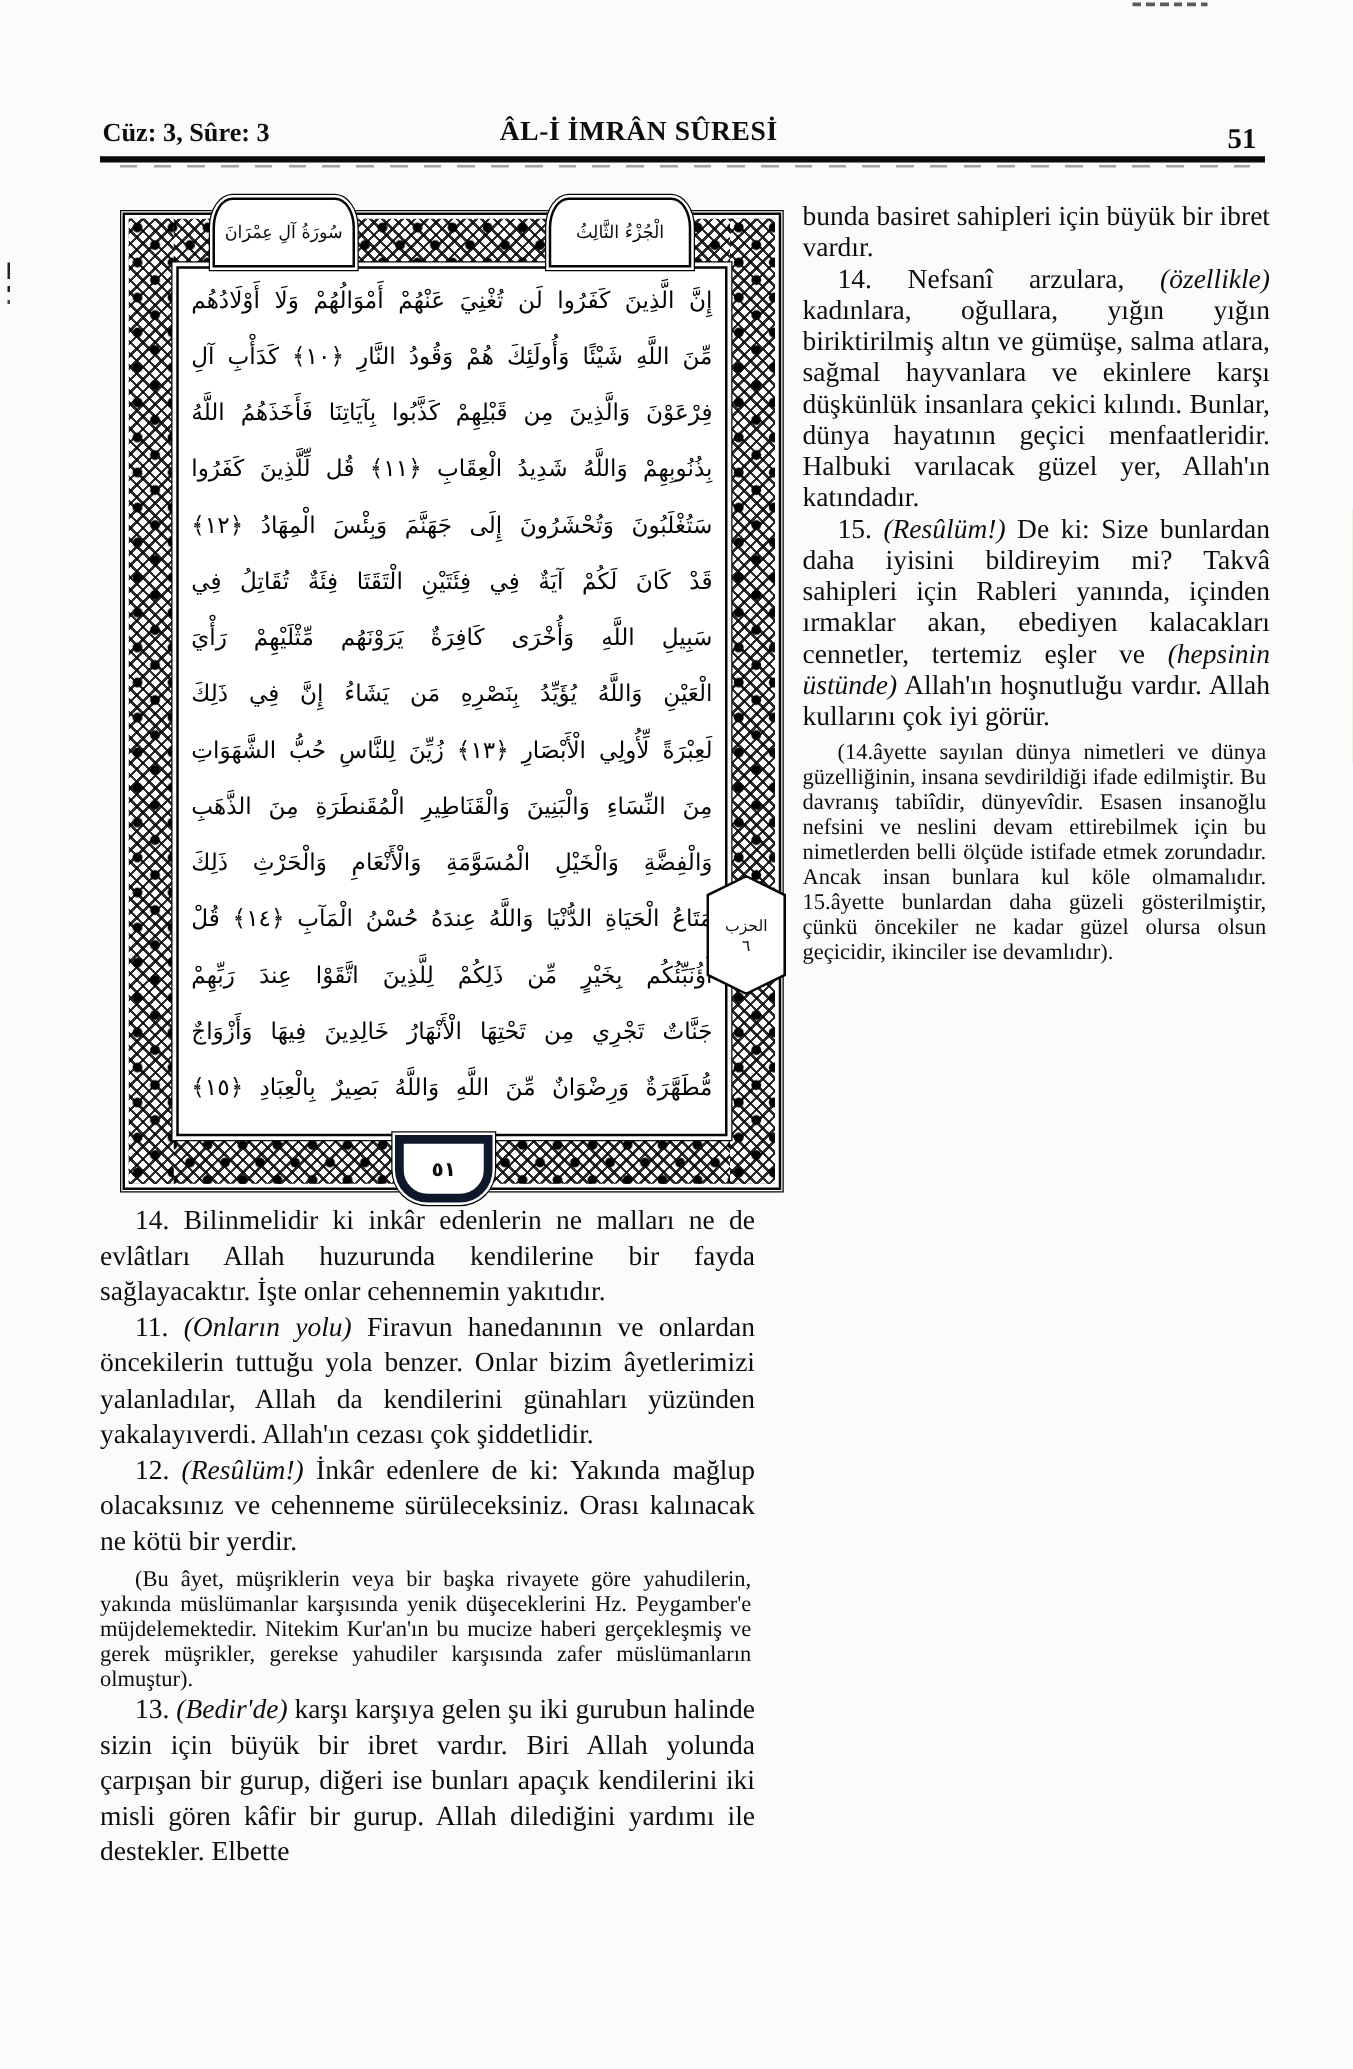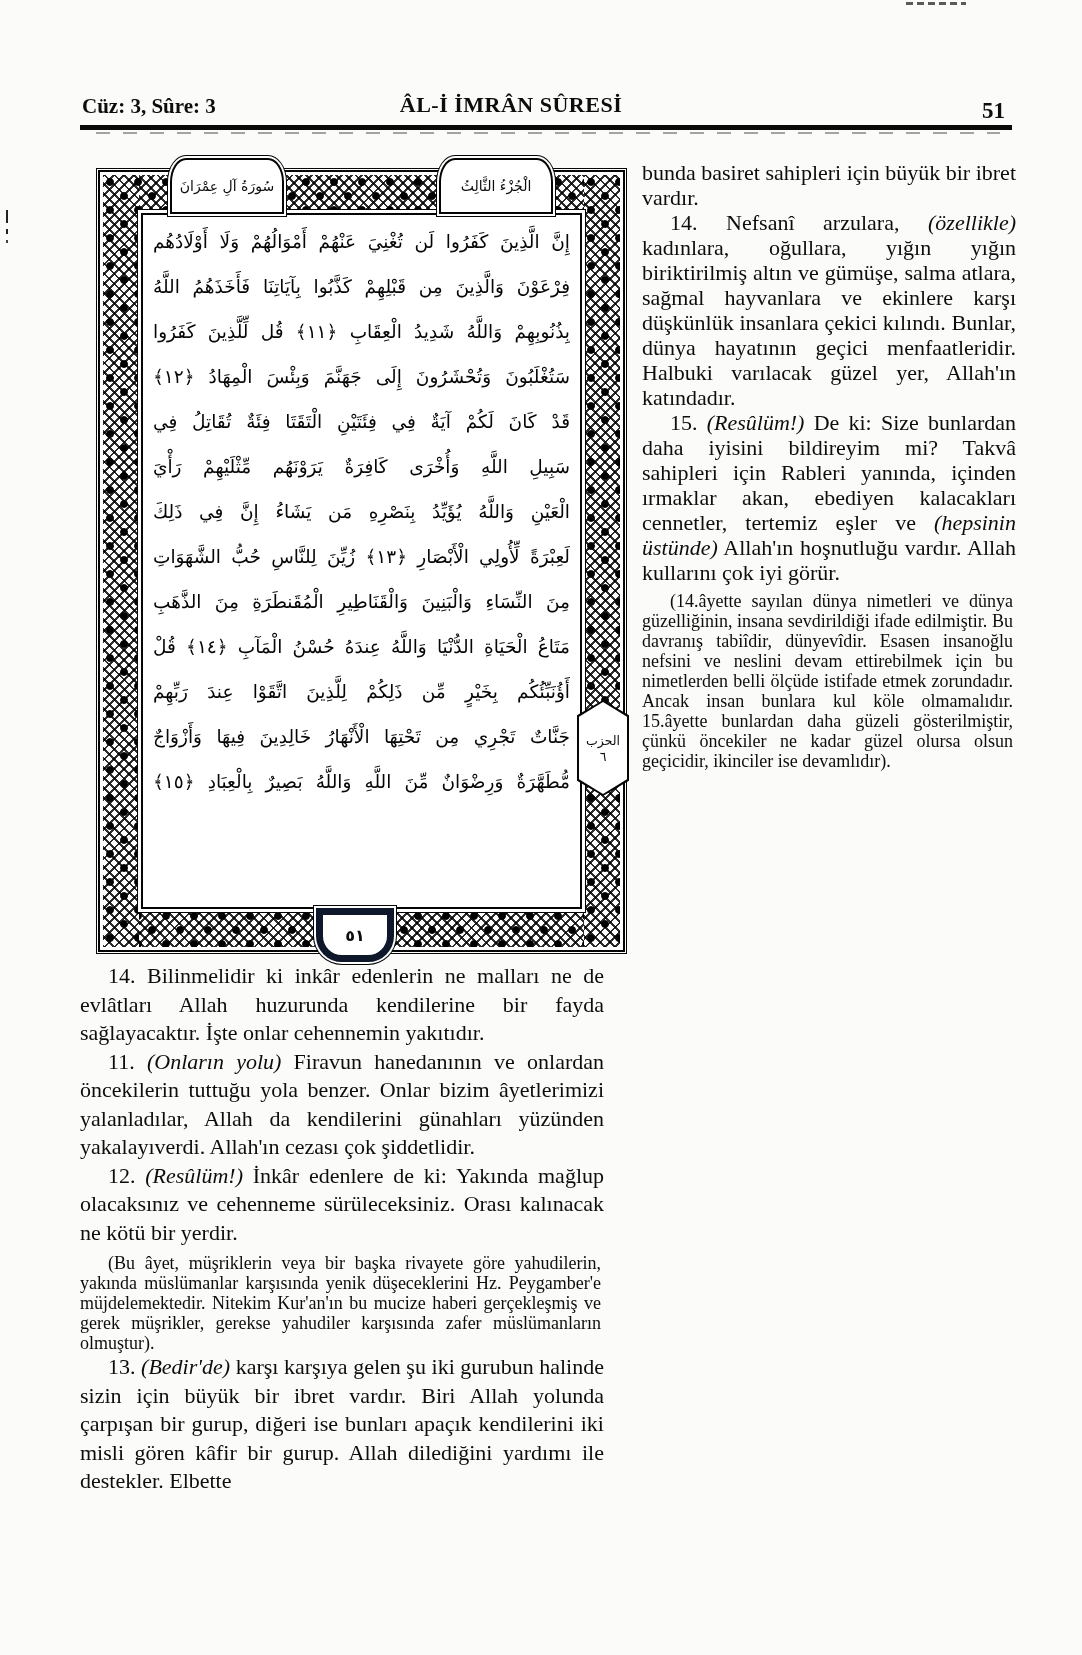"إِنَّ الَّذِينَ كَفَرُوا لَن تُغْنِيَ" .qline { font-family: Liberation Sans, sans-serif -> Liberation Serif, serif }
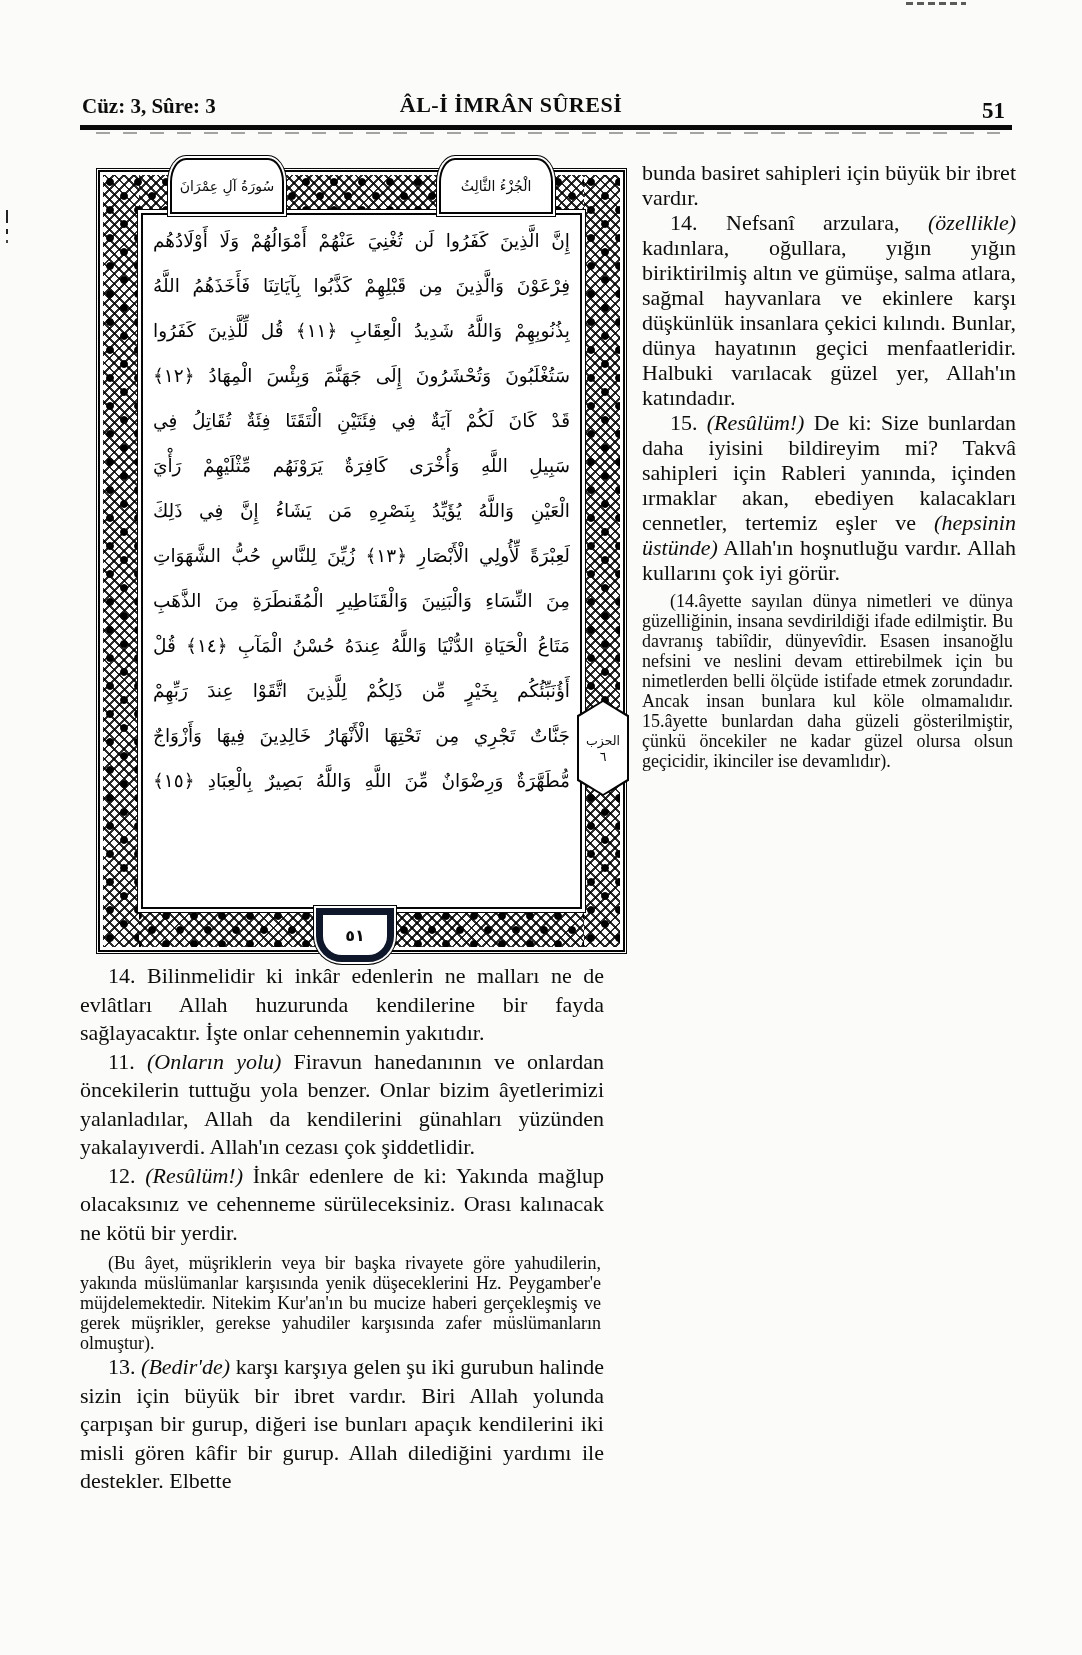"مِّنَ اللَّهِ شَيْئًا وَأُولَئِكَ هُمْ" div.qline { html: none -> <div>مِّنَ اللَّهِ شَيْئًا وَأُولَئِكَ هُمْ وَقُودُ النَّارِ ﴿١٠﴾ كَدَأْبِ آلِ</div> }
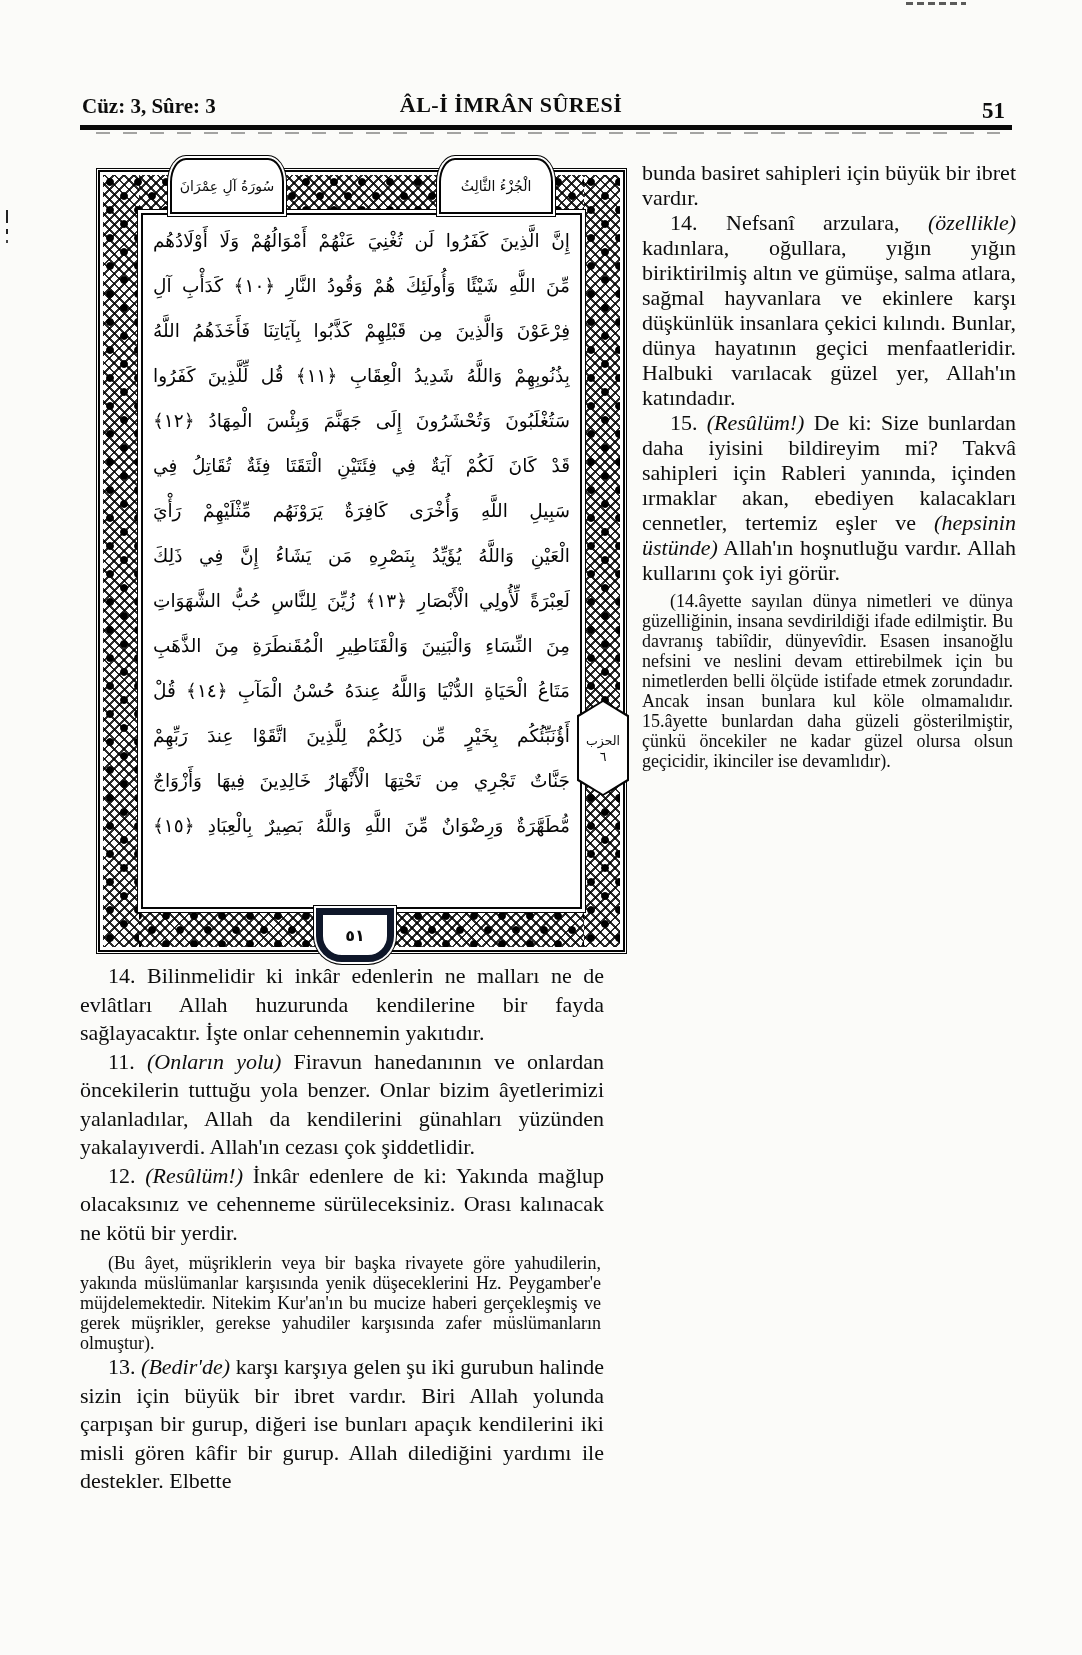"وَالْفِضَّةِ وَالْخَيْلِ الْمُسَوَّمَةِ" div.qline { html: none -> <div>وَالْفِضَّةِ وَالْخَيْلِ الْمُسَوَّمَةِ وَالْأَنْعَامِ وَالْحَرْثِ ذَلِكَ</div> }
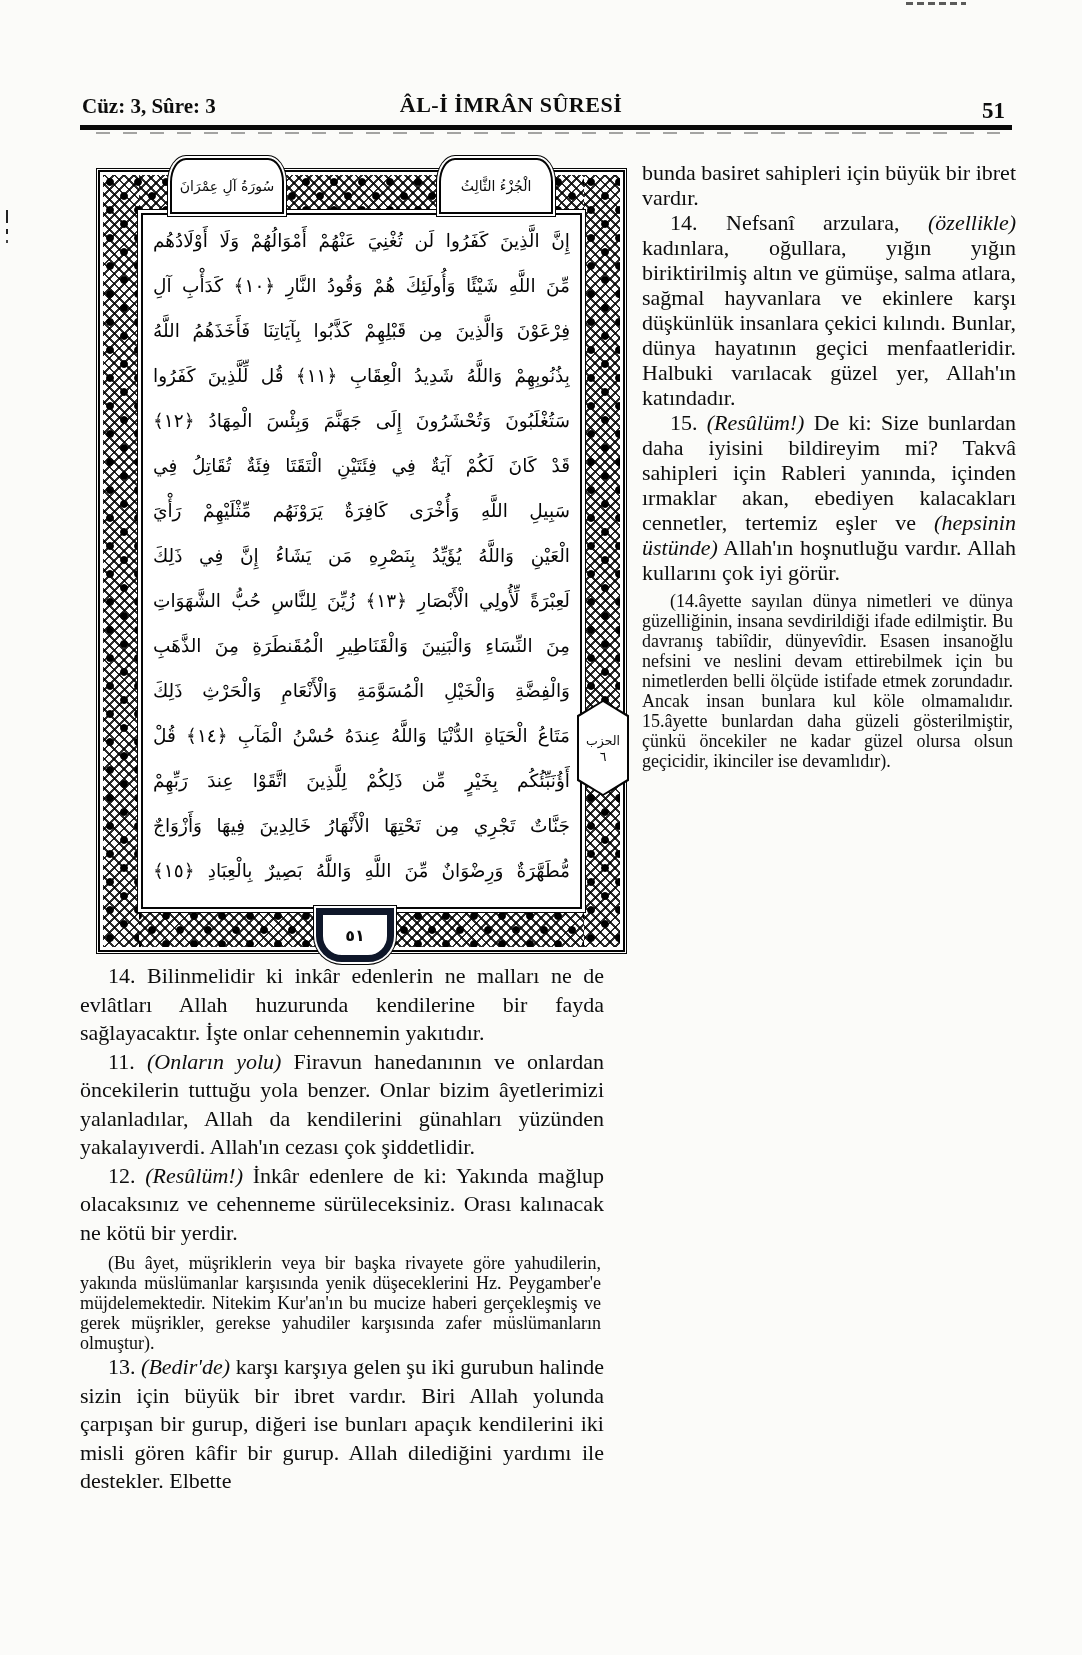"الحزب" .hizb-marker { width: 52px -> 64px }
